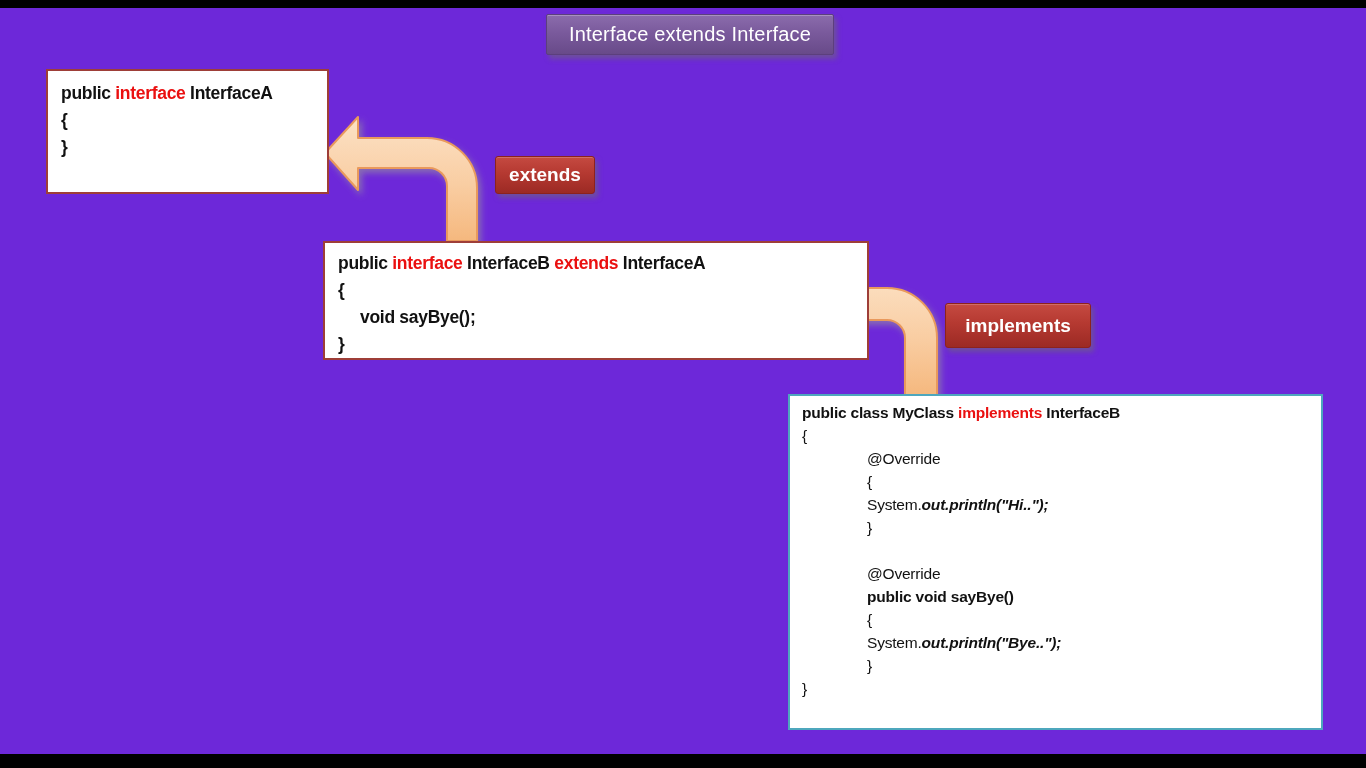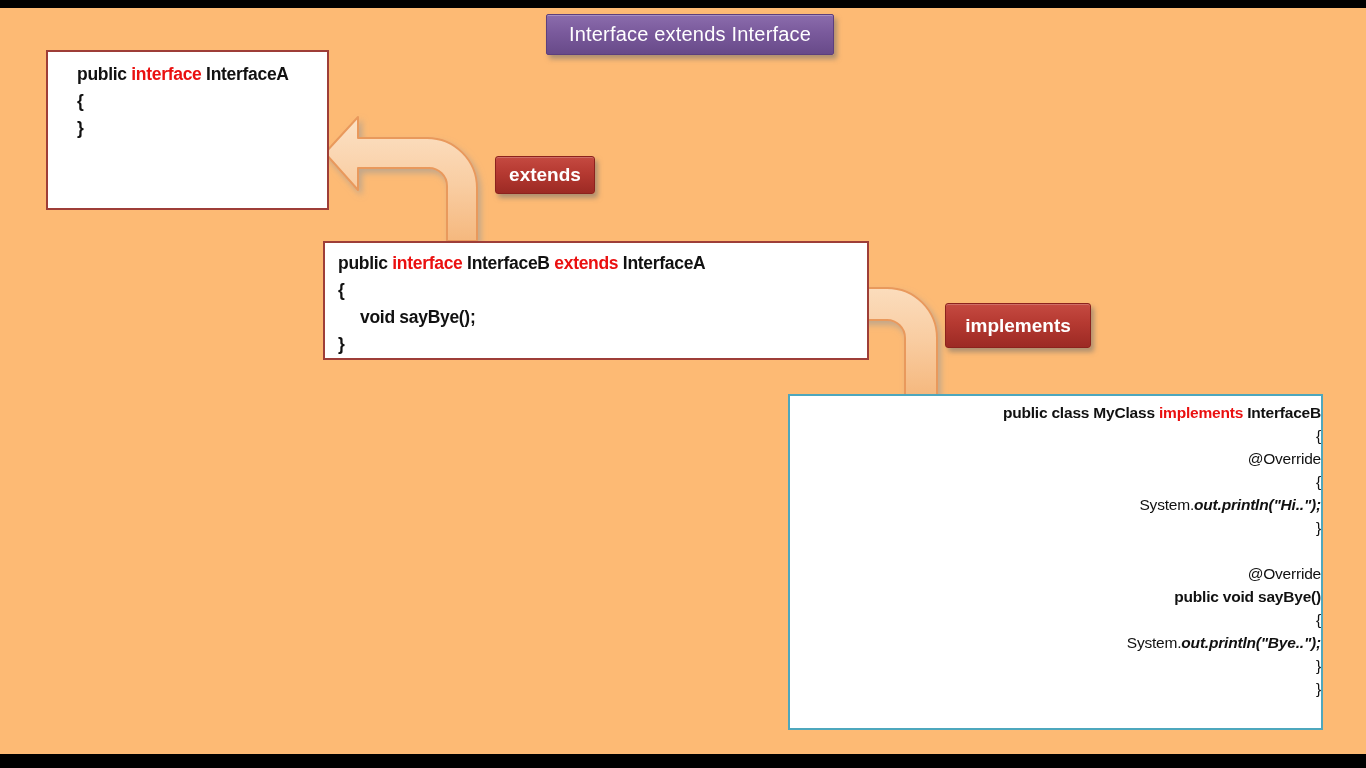"Interface extends Interface" .stage { background: #fdba74 -> #6d28d9 }
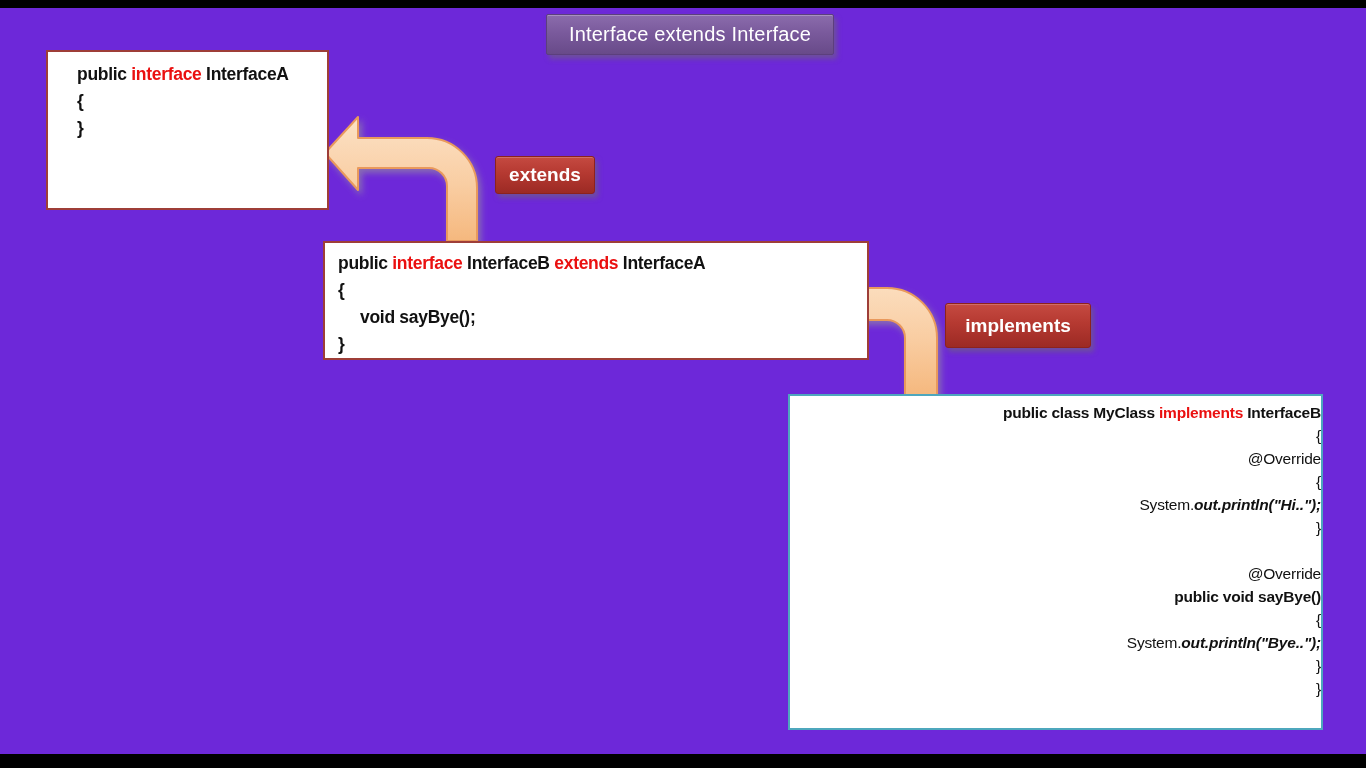"public interface InterfaceA" .box-a { height: 160px -> 125px; padding: 9px 0 0 29px -> 9px 0 0 13px; top: 50px -> 69px }
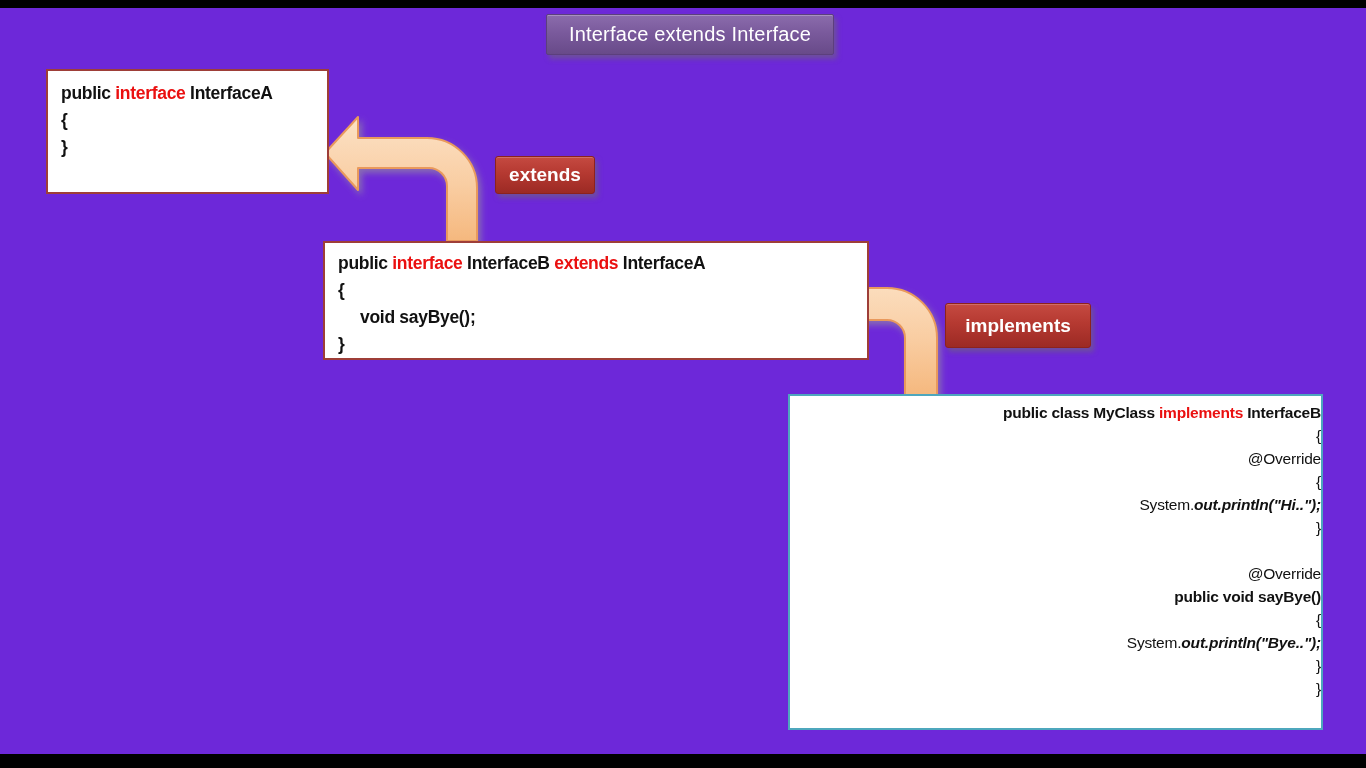"public class MyClass implements" .box-c .cl { text-align: right -> none }
